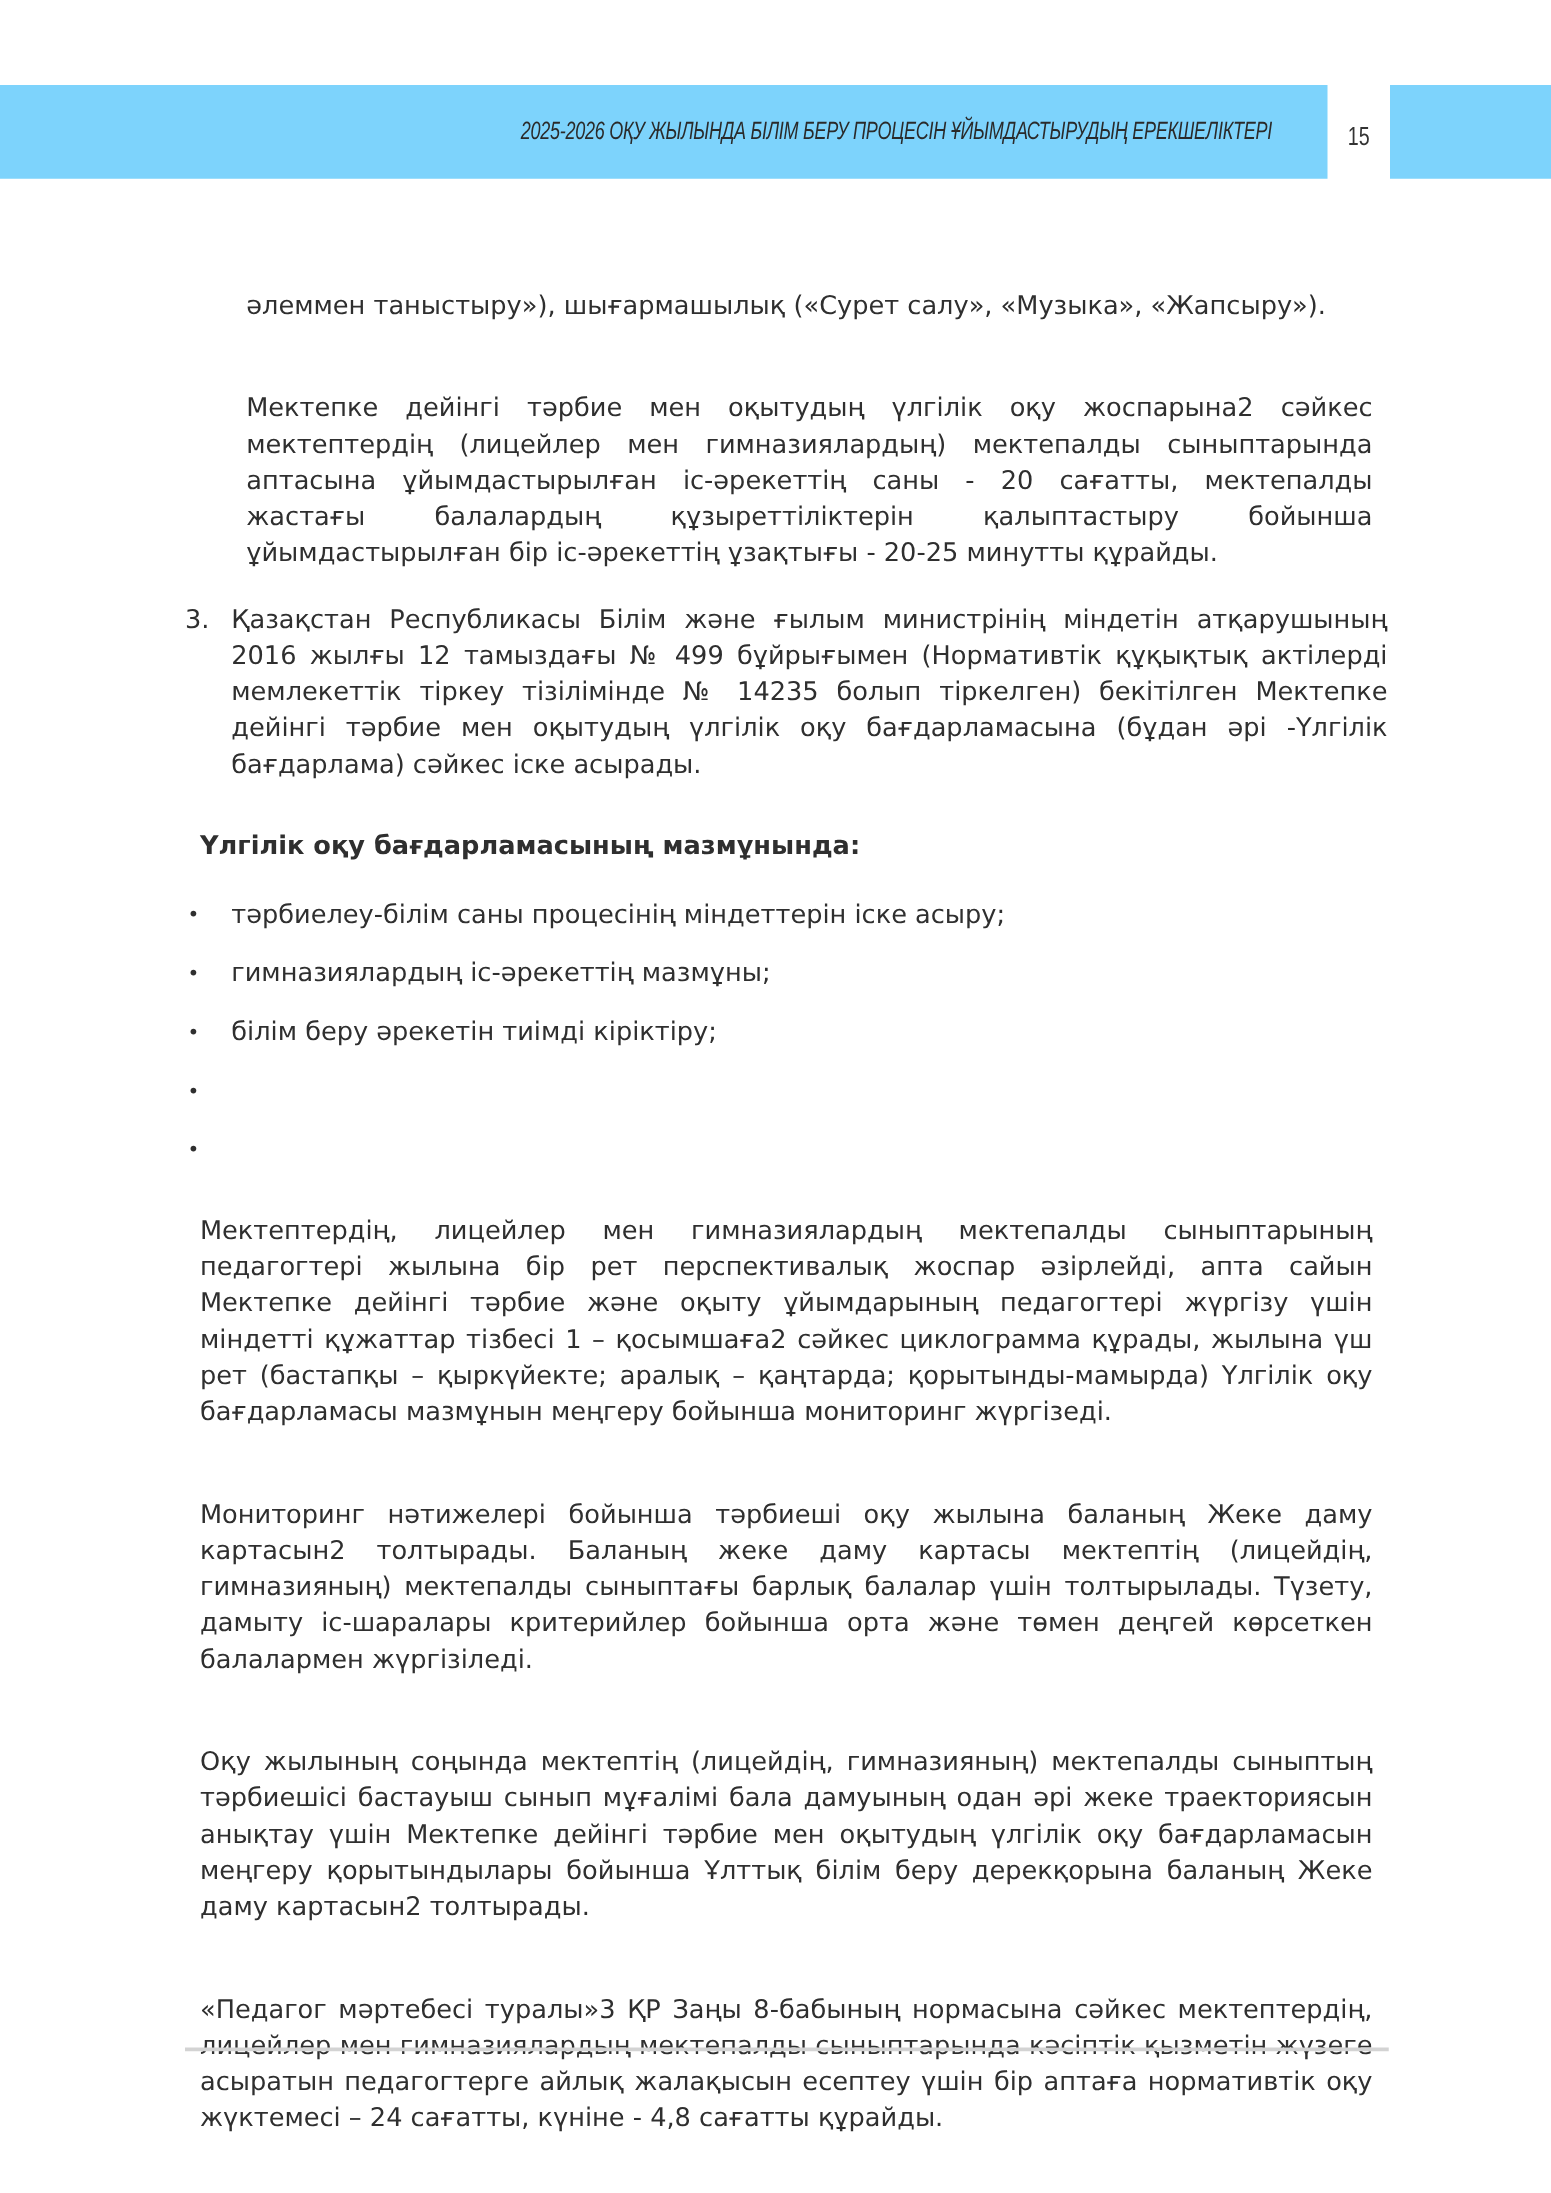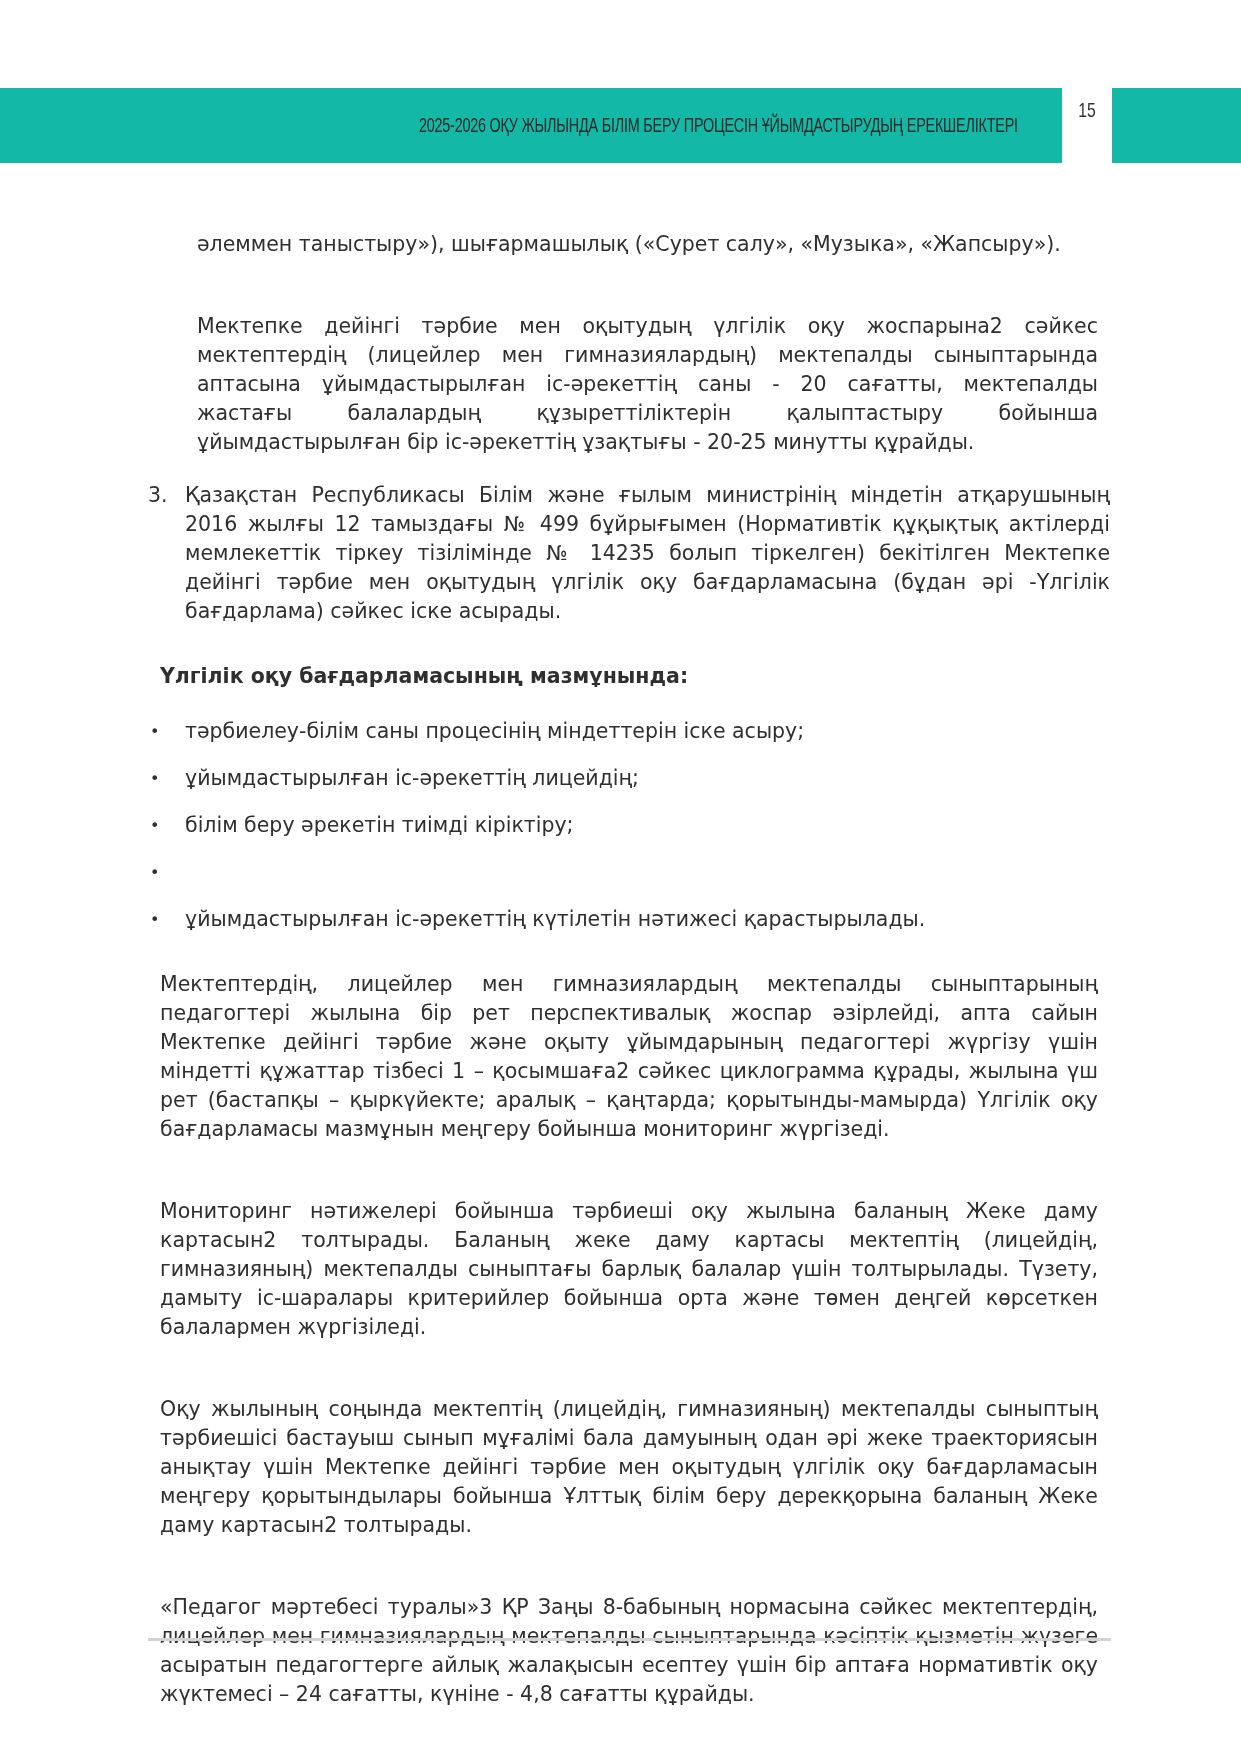"2025-2026 ОҚУ ЖЫЛЫНДА БІЛІМ БЕРУ" .hdr-bar { background: #14b8a6 -> #7dd3fc; font-style: none -> italic; top: 88px -> 68px }
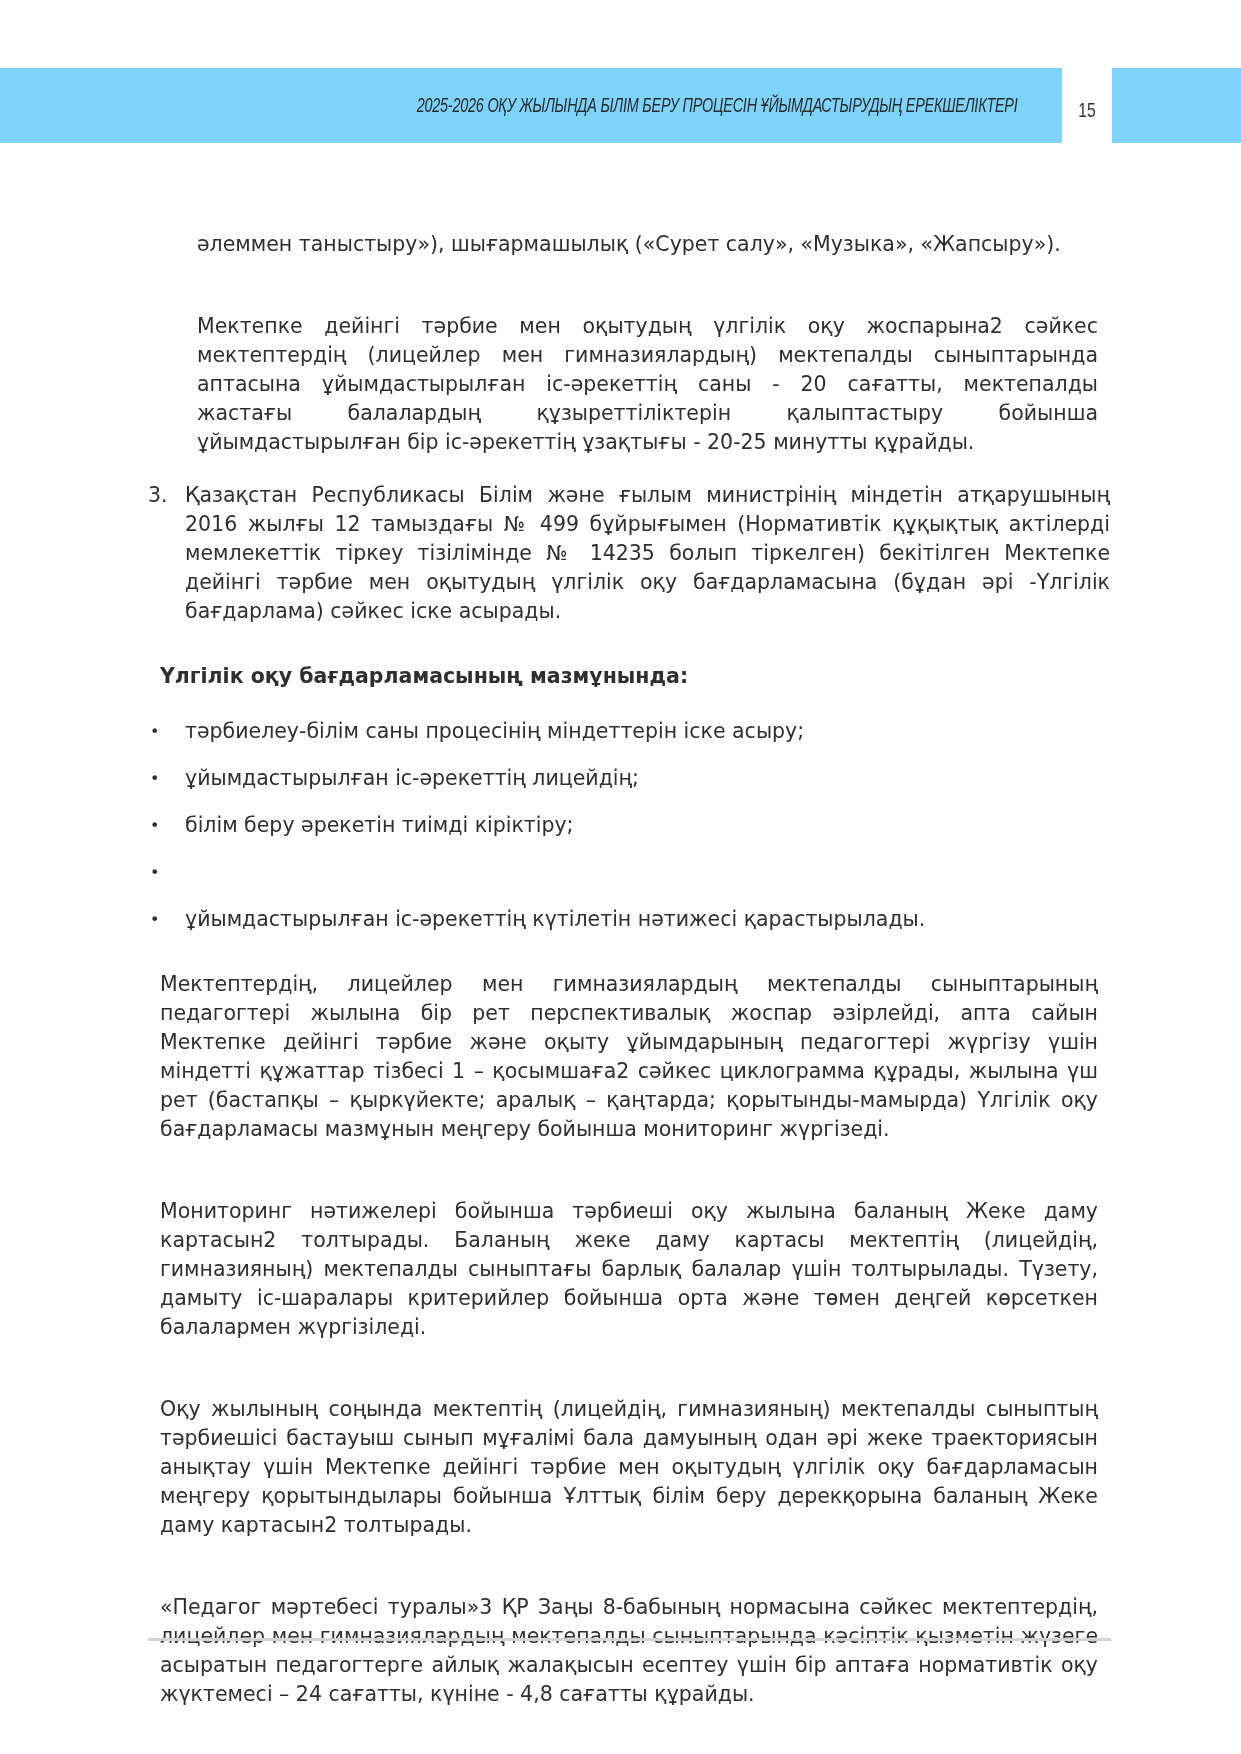"ұйымдастырылған іс-әрекеттің лицейдің;" span { text: ұйымдастырылған іс-әрекеттің лицейдің -> гимназиялардың іс-әрекеттің мазмұны }
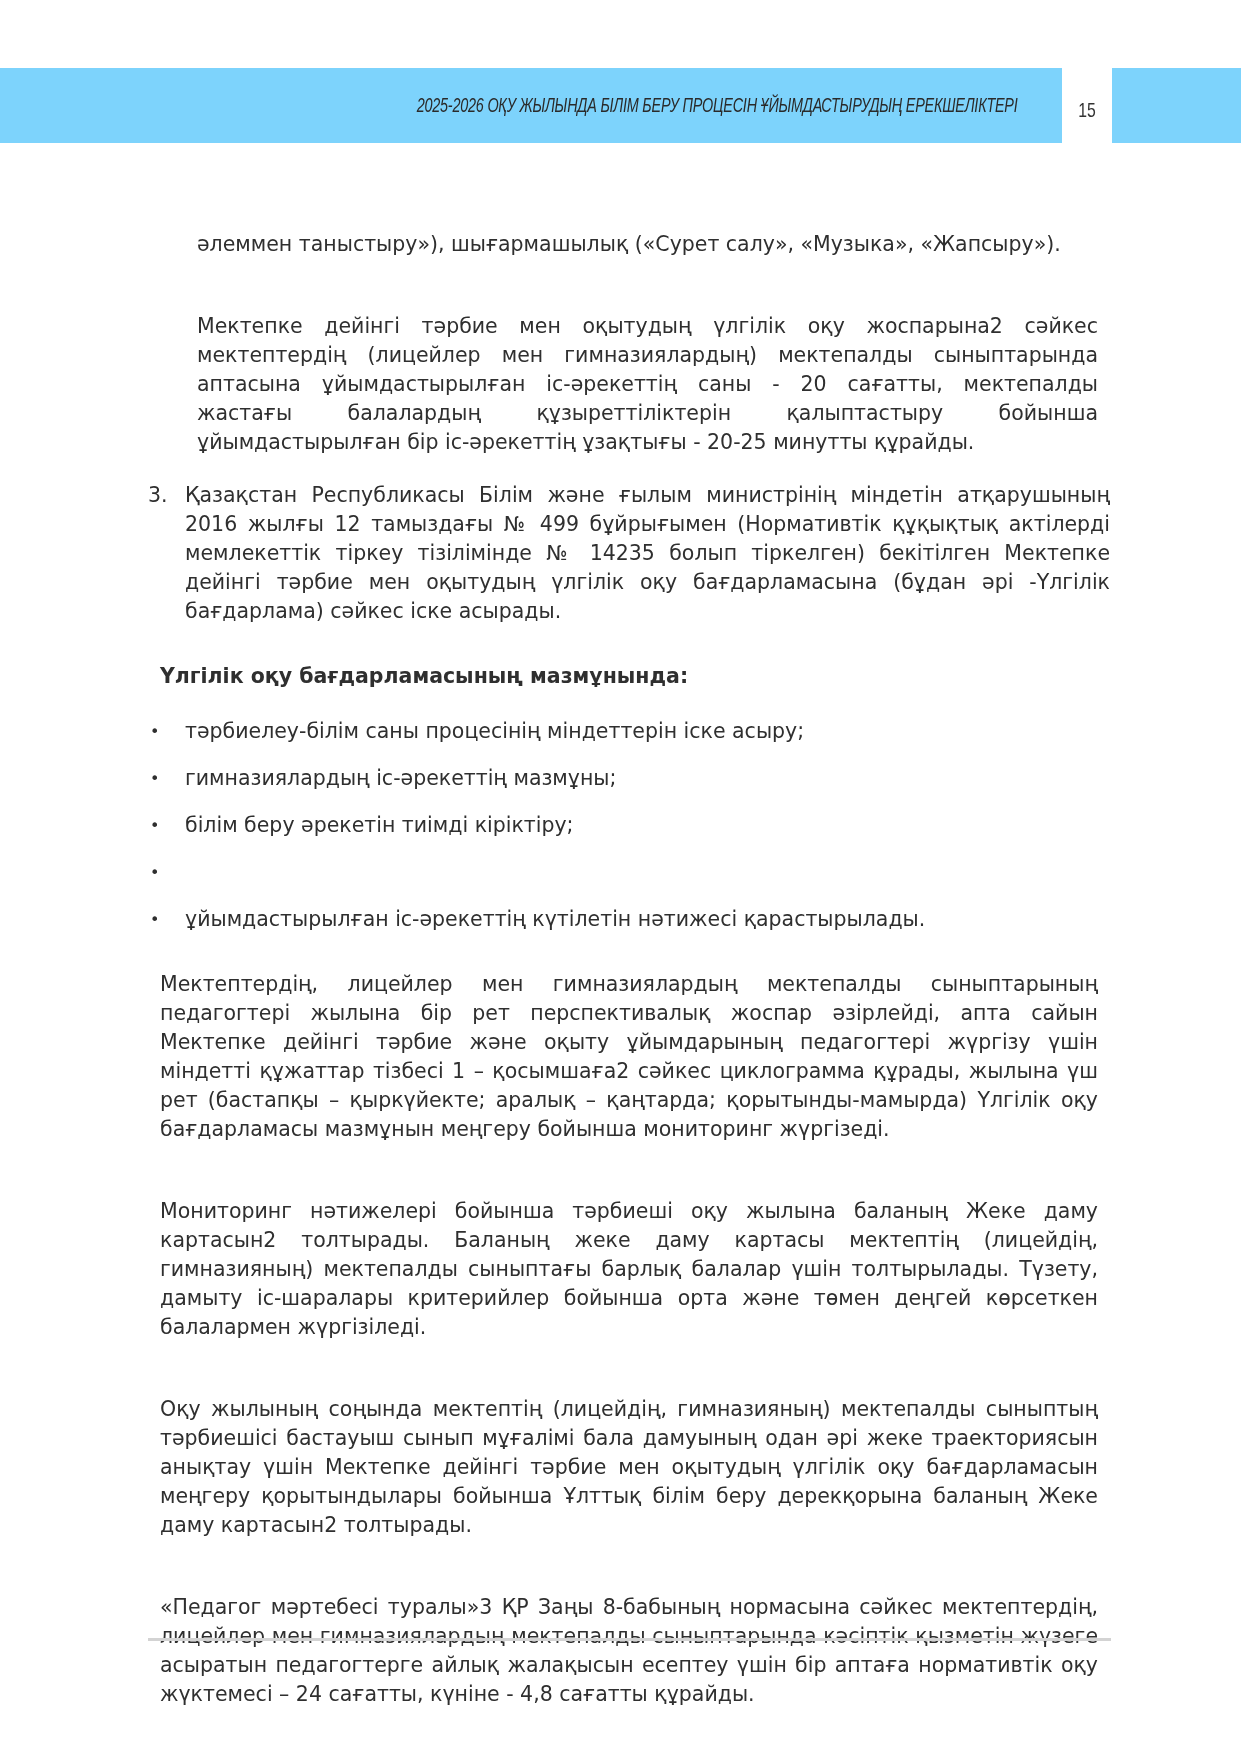"ұйымдастырылған іс-әрекеттің күтілетін" span { html: <span>ұйымдастырылған іс-әрекеттің күтілетін нәтижесі қарастырылады.</span> -> none }
